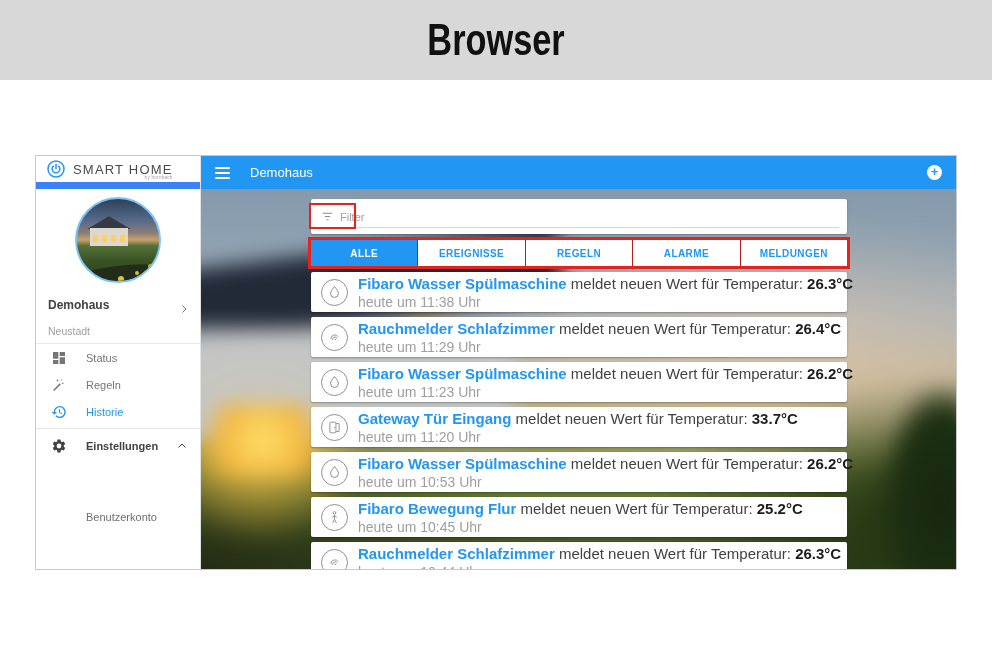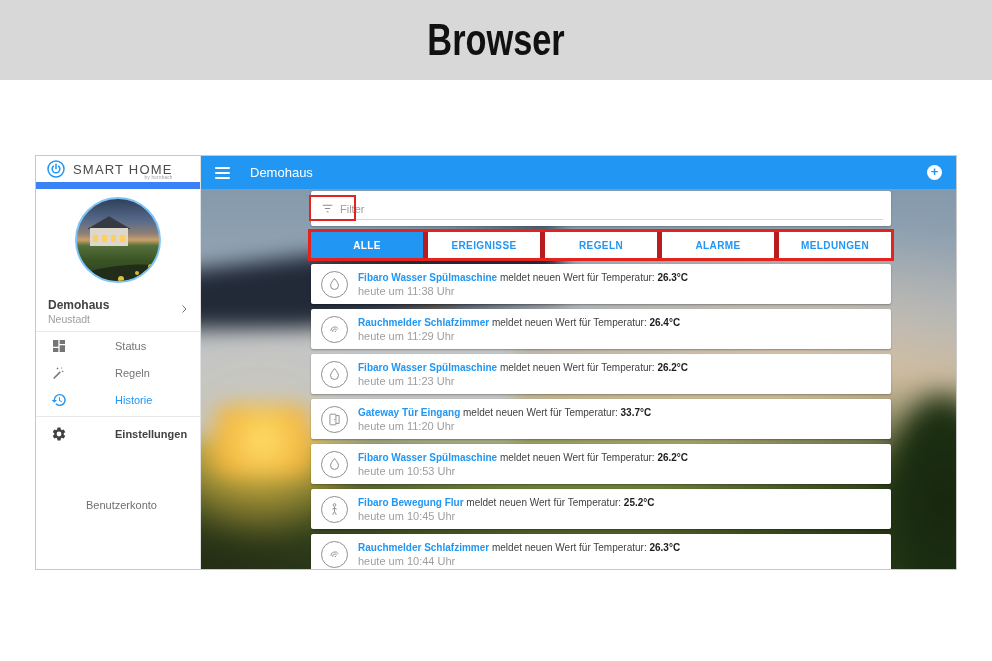"Filter" .column { top: 2px -> 10px; width: 580px -> 536px }
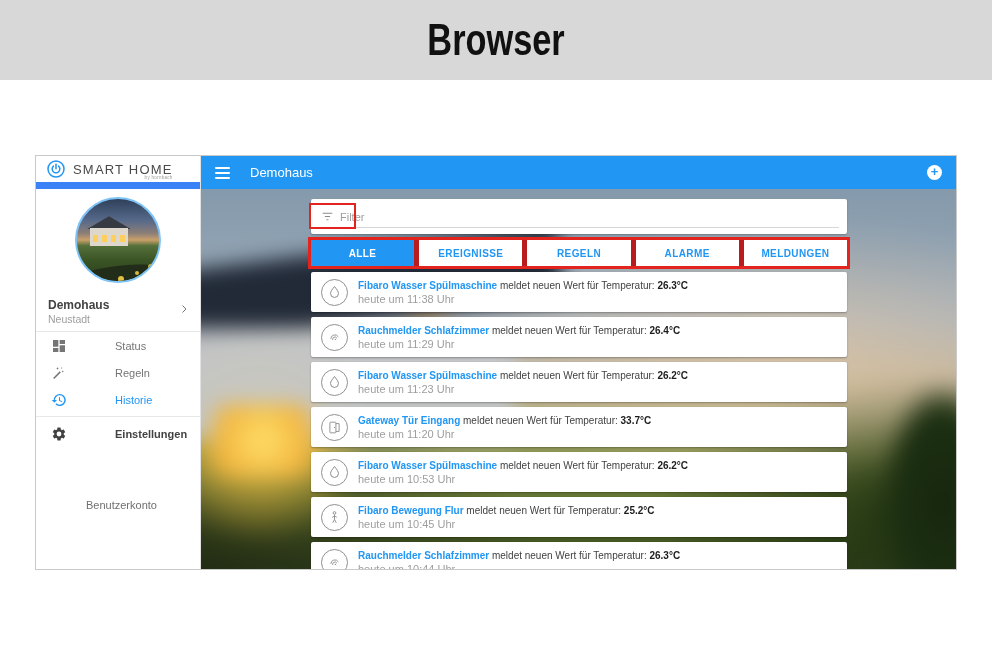"ALLE" .tab { border-right: 5px solid #b91c1c -> 1px solid #b91c1c }
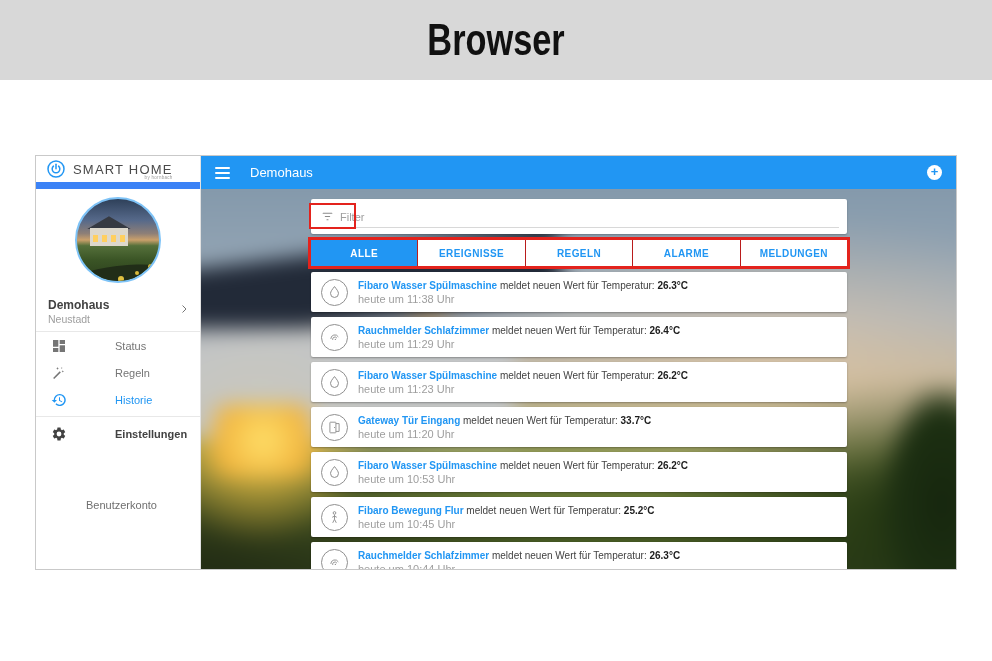"Fibaro Wasser Spülmaschine meldet neuen" .l1 { font-size: 10px -> 15px }
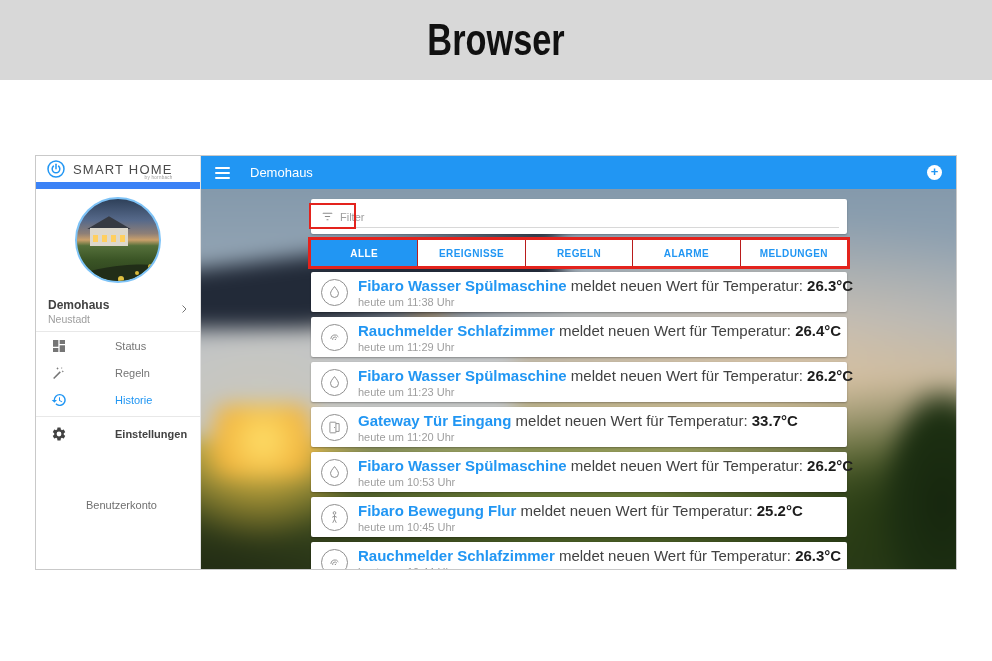"heute um 11:38 Uhr" .l2 { font-size: 11px -> 14px }
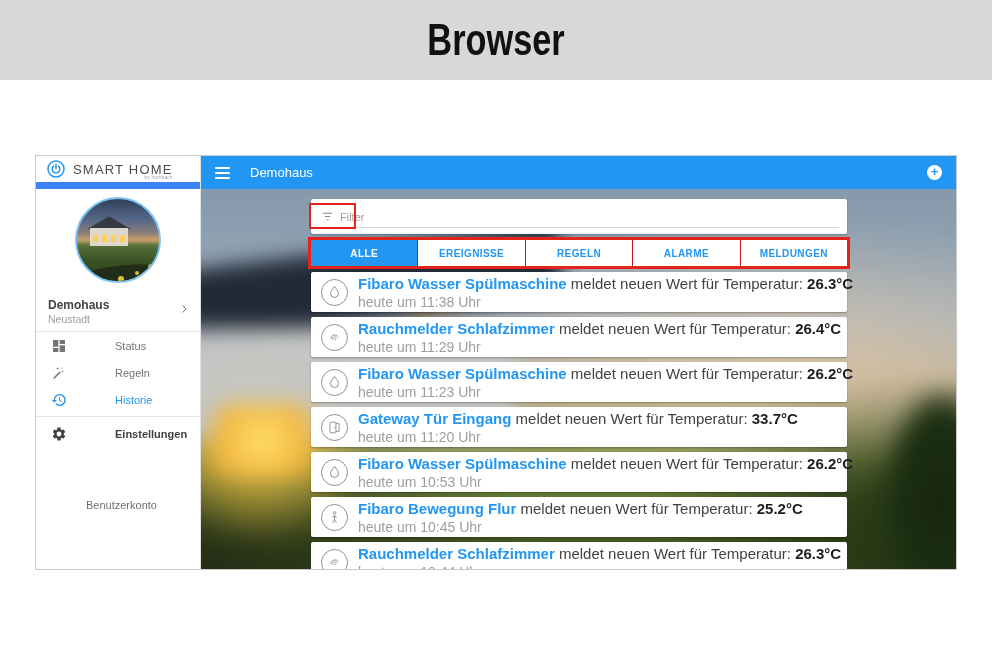"Neustadt" .loc-city { margin-top: 1px -> 13px }
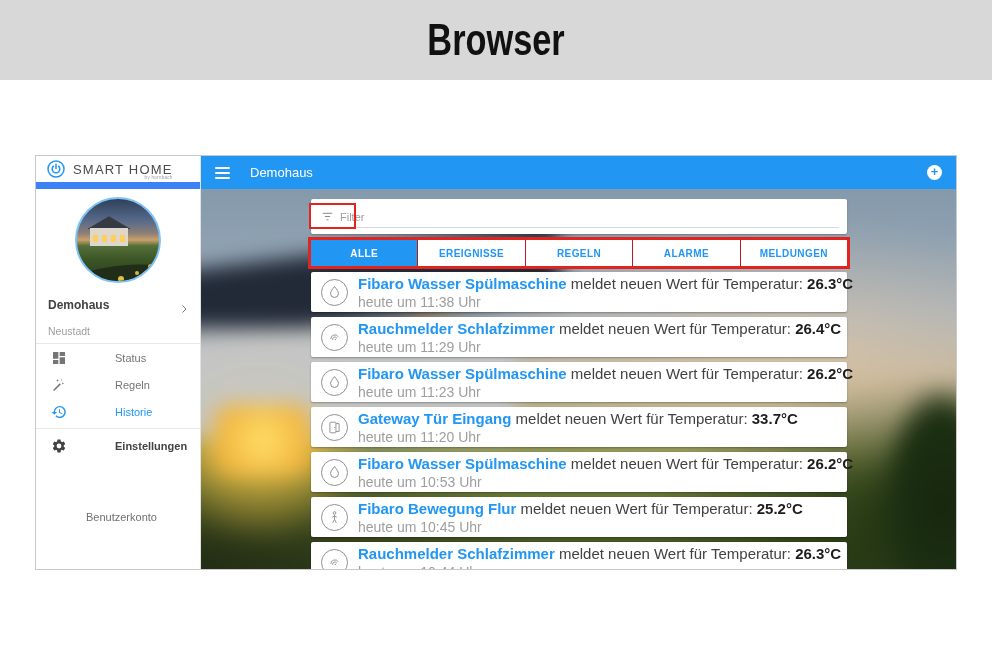"Status" .nav-item { gap: 29px -> none }
